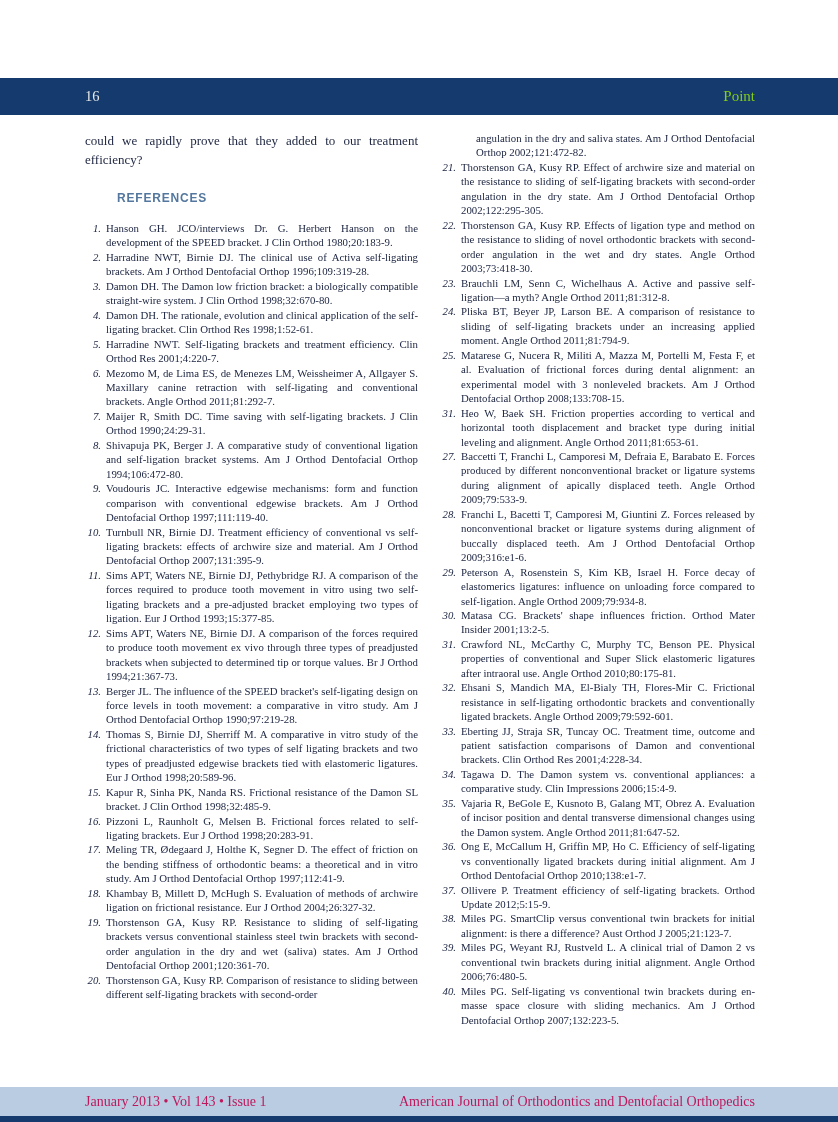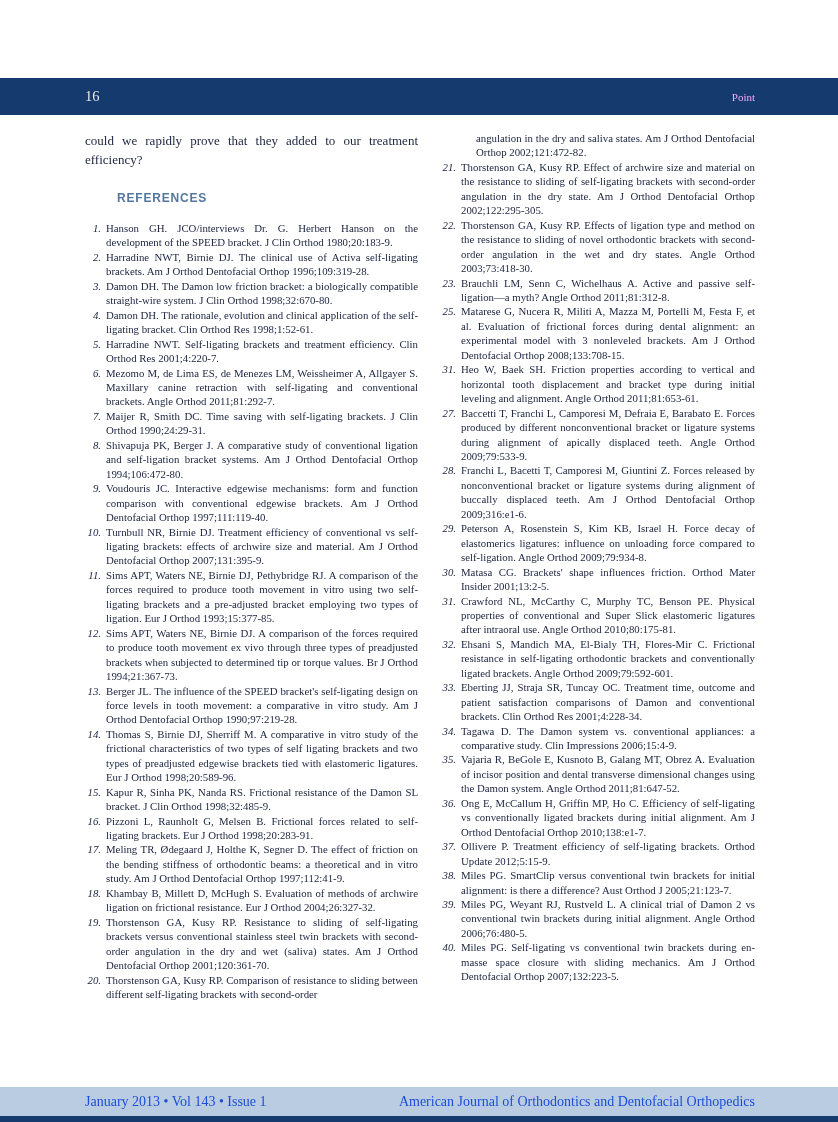"Point" .header-bar .running { color: #f0abfc -> #84cc16; font-size: 11px -> 15px }
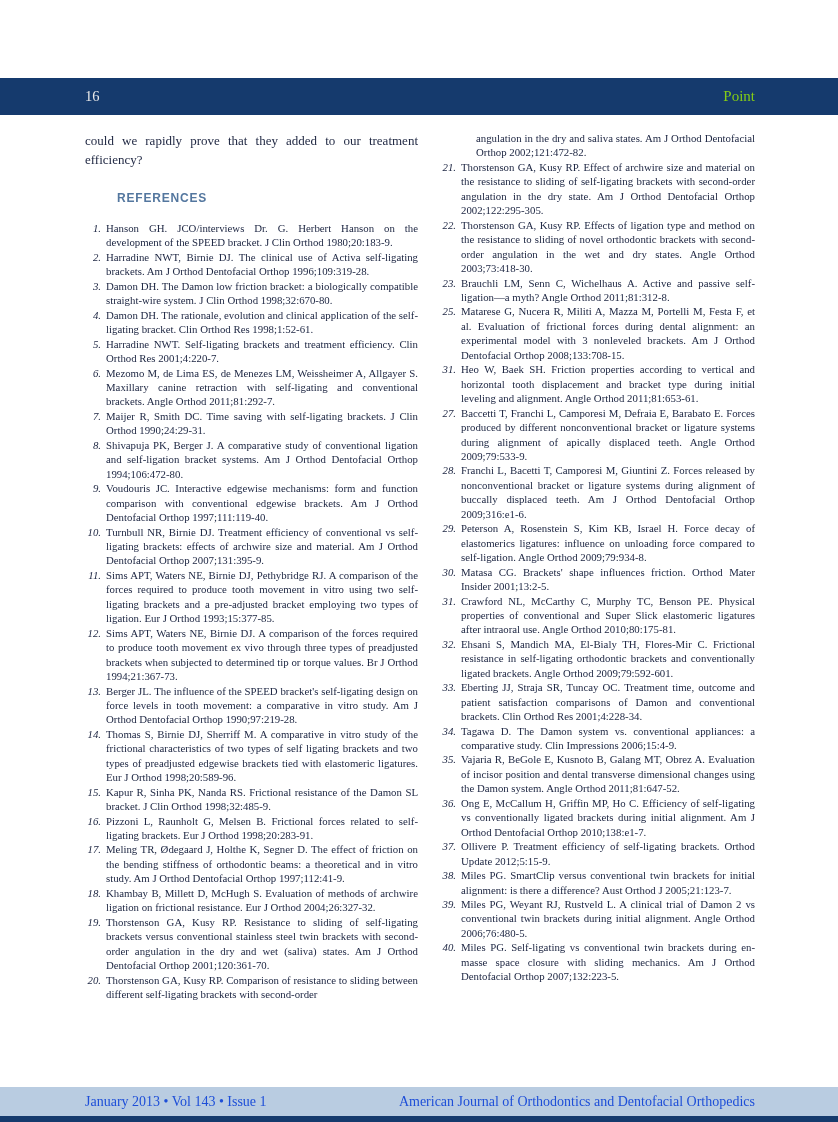"24." li { html: none -> <li> <span>24.</span> <span>Pliska BT, Beyer JP, Larson BE. A comparison of resistance to sliding of self-ligating brackets under an increasing applied moment. Angle Orthod 2011;81:794-9.</span> </li> }
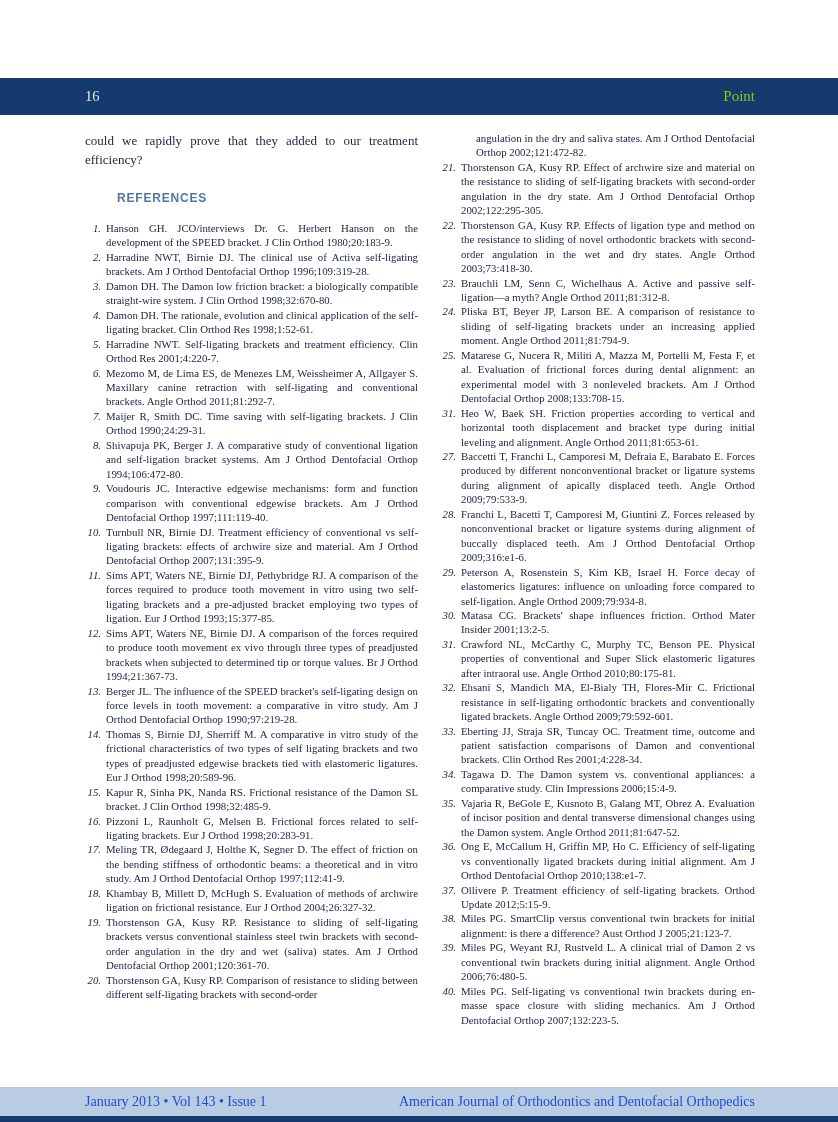"January 2013 • Vol 143" .footer-band { color: #1d4ed8 -> #be185d }
